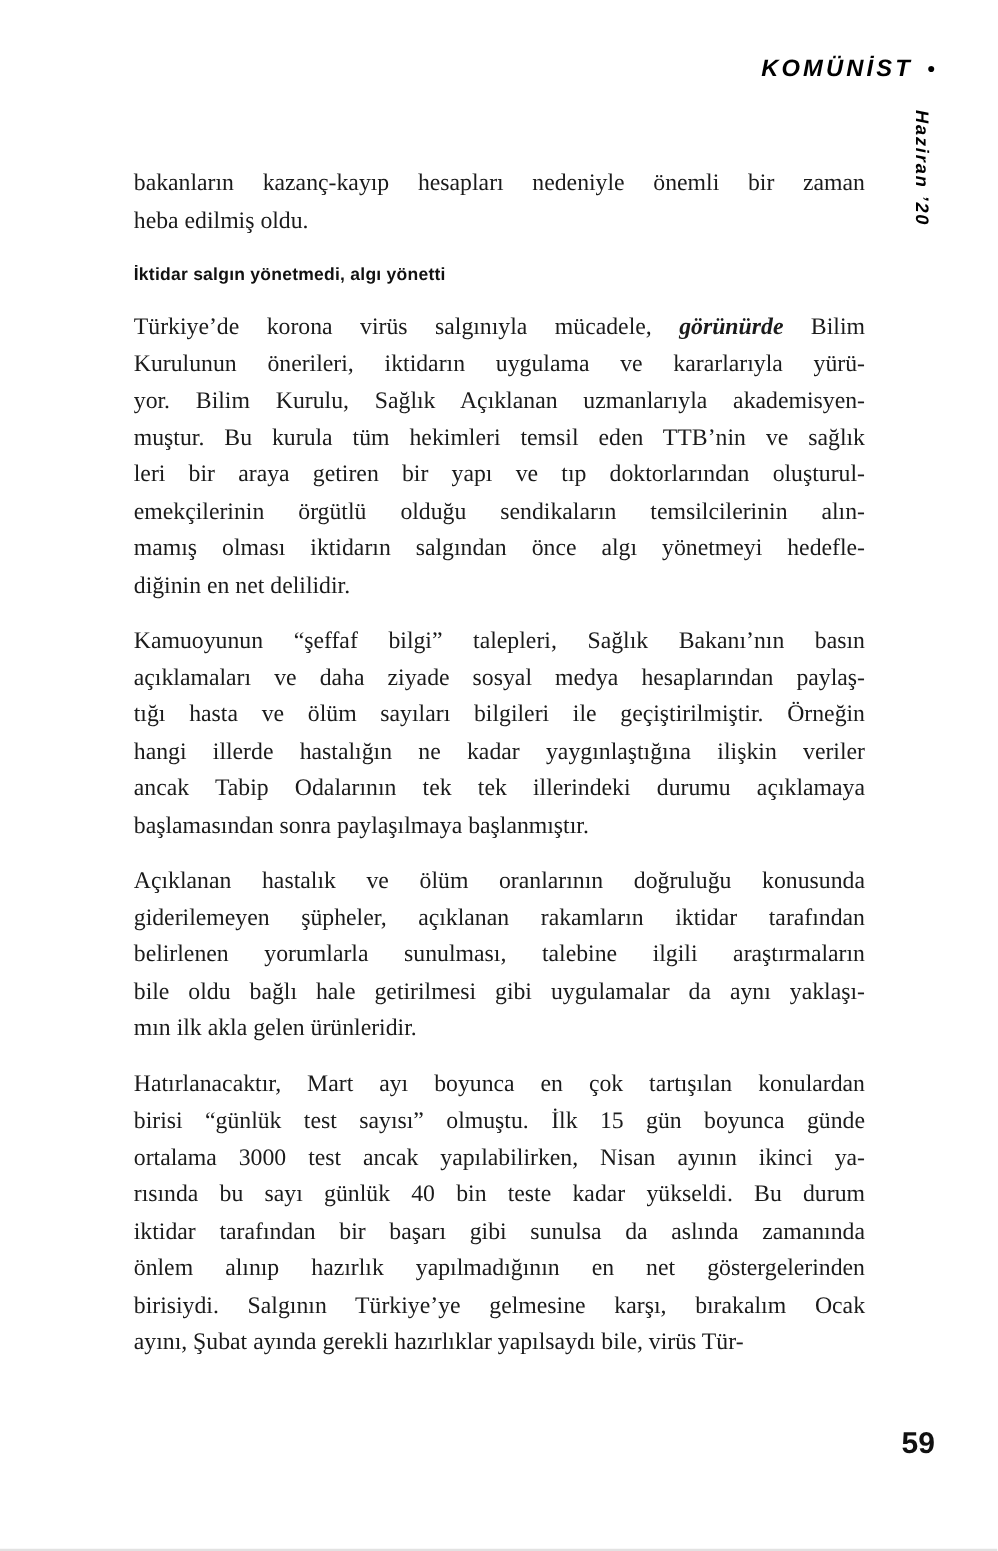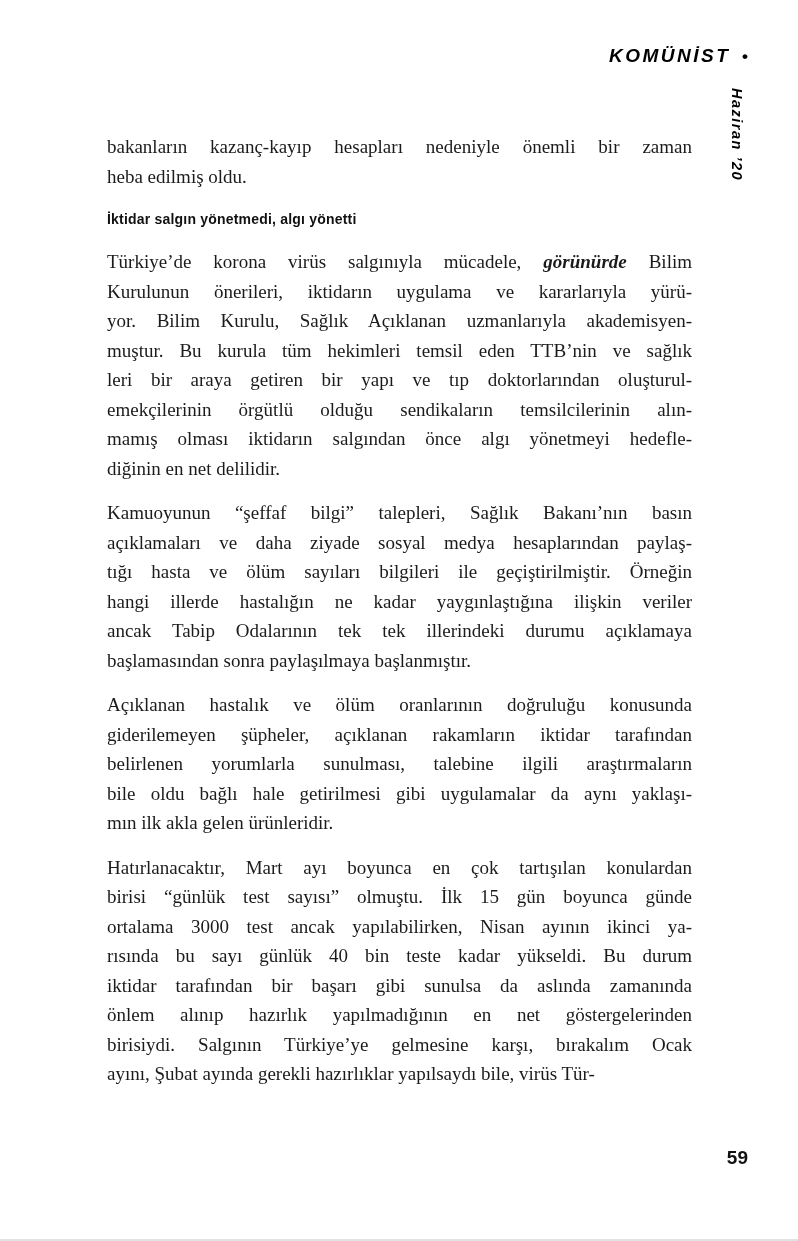"59" .page-number { font-size: 19px -> 24px }
